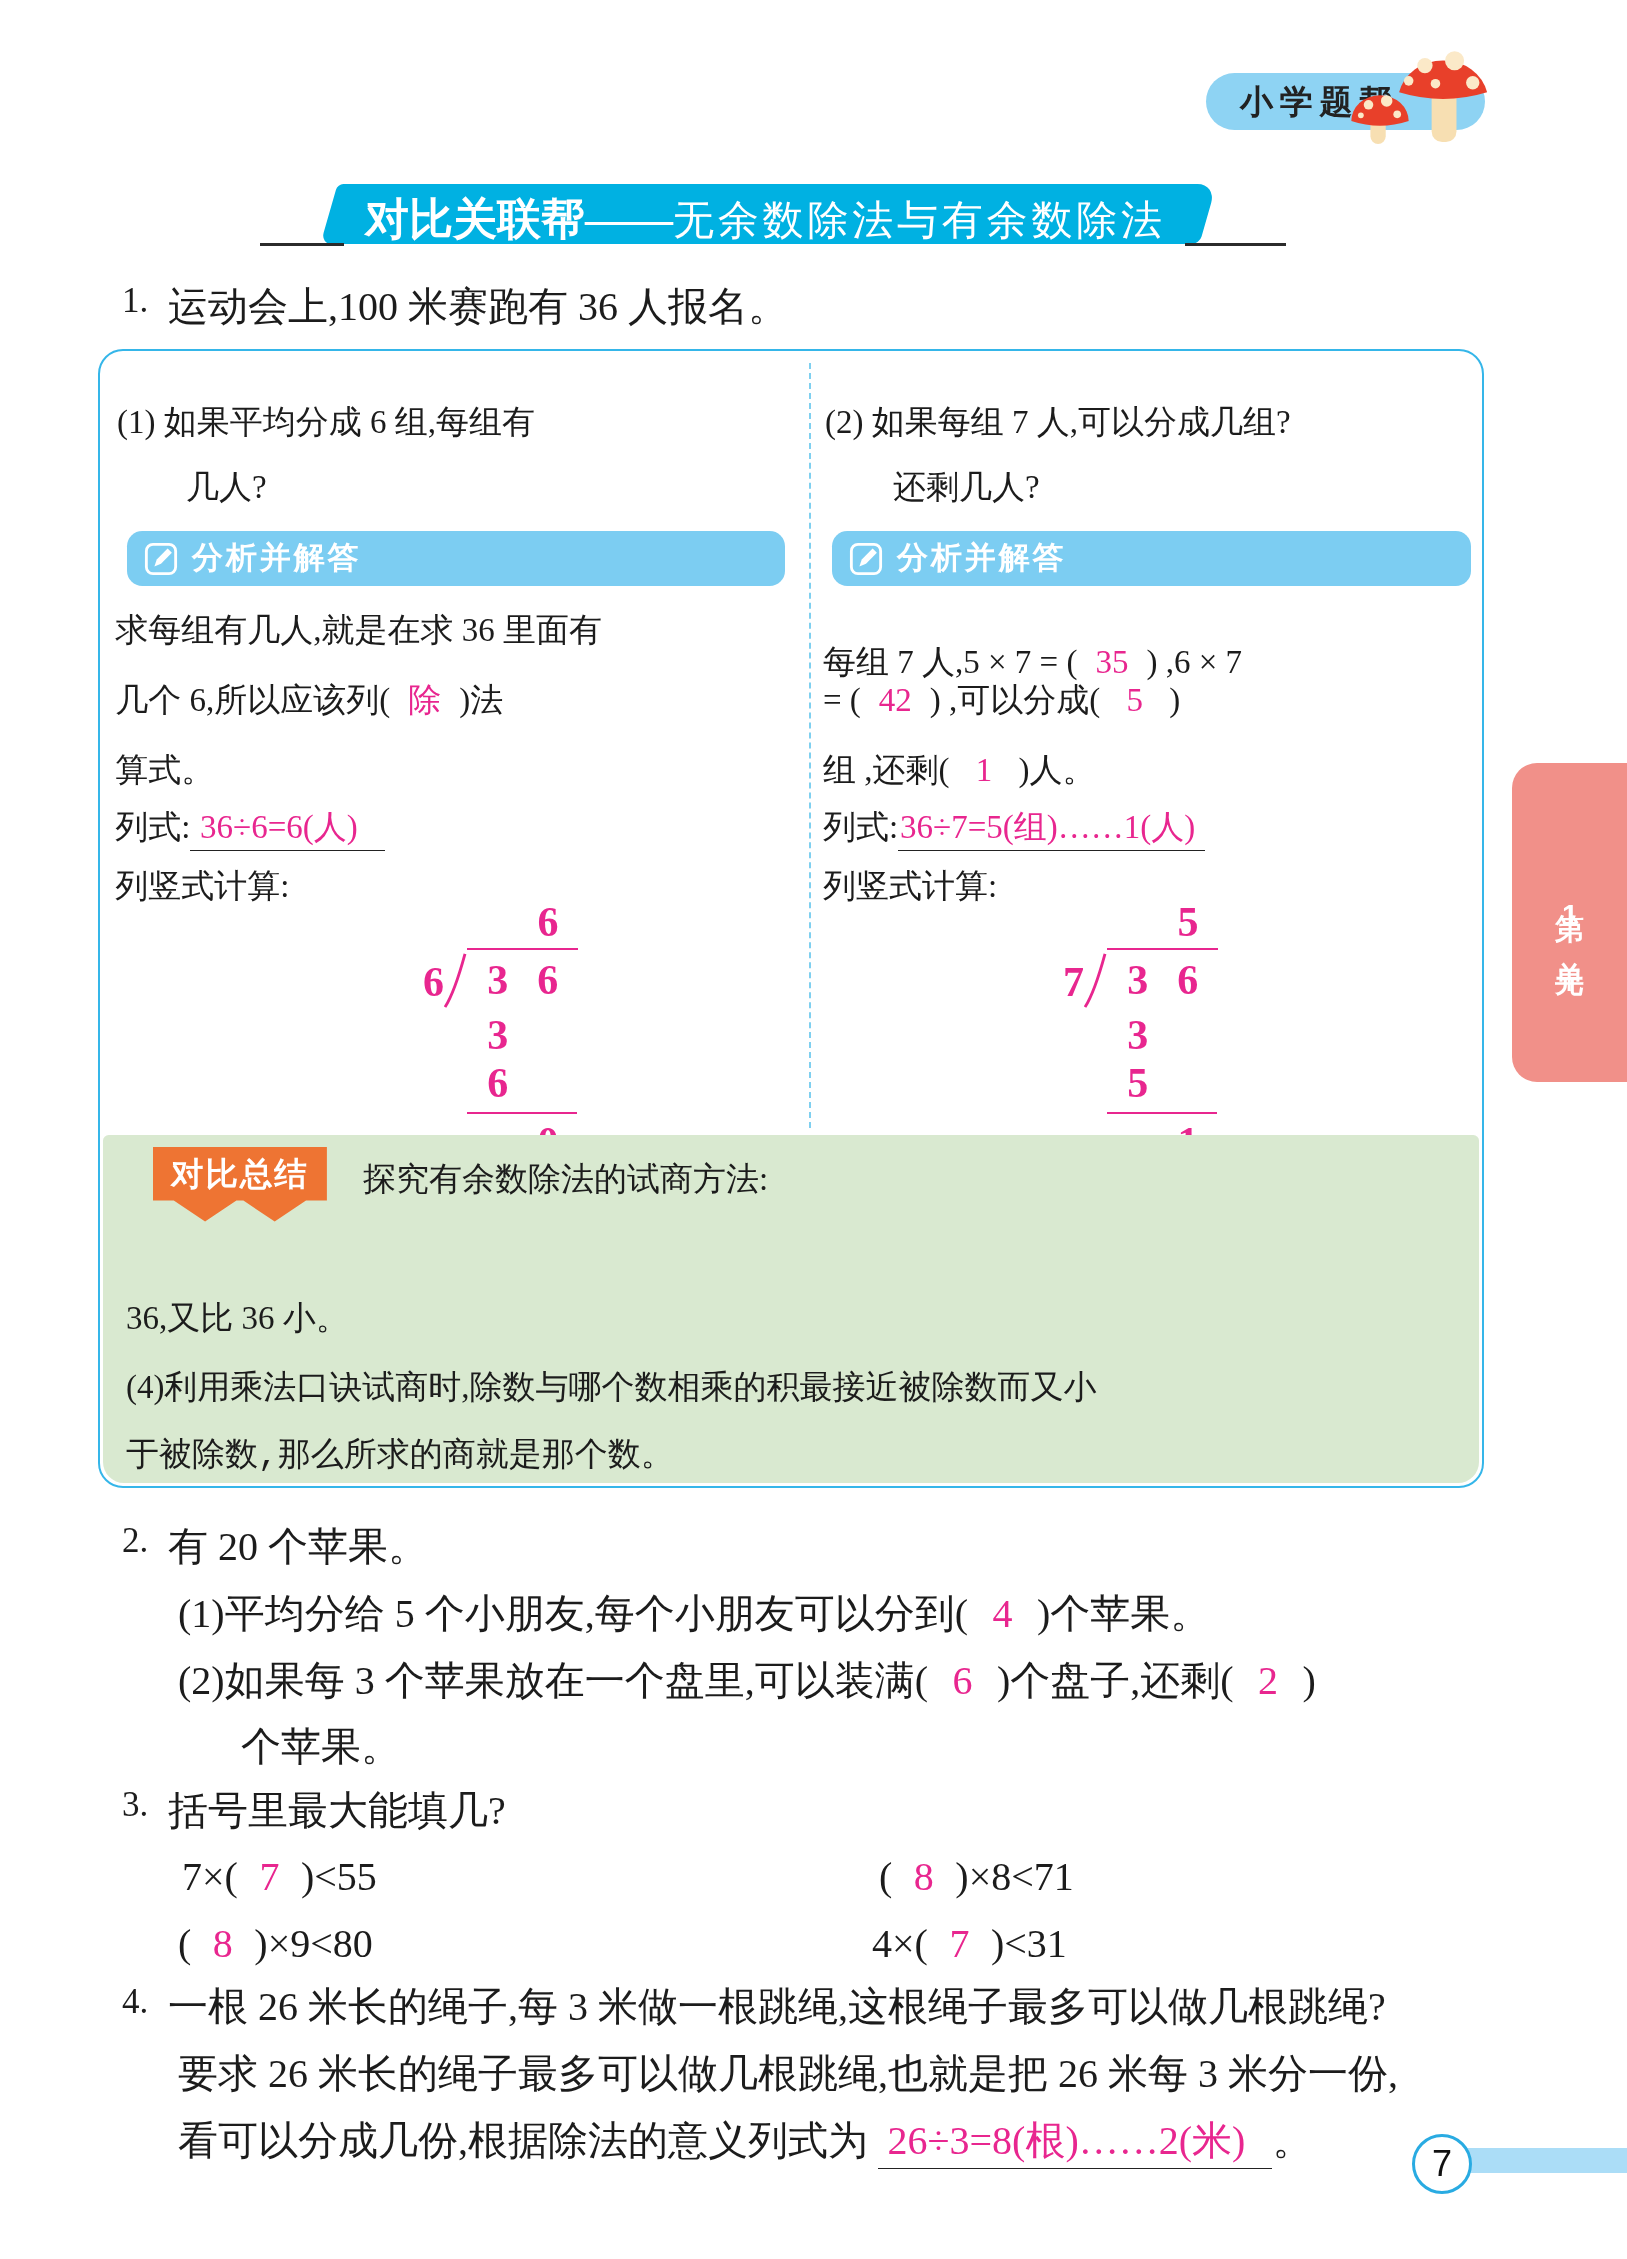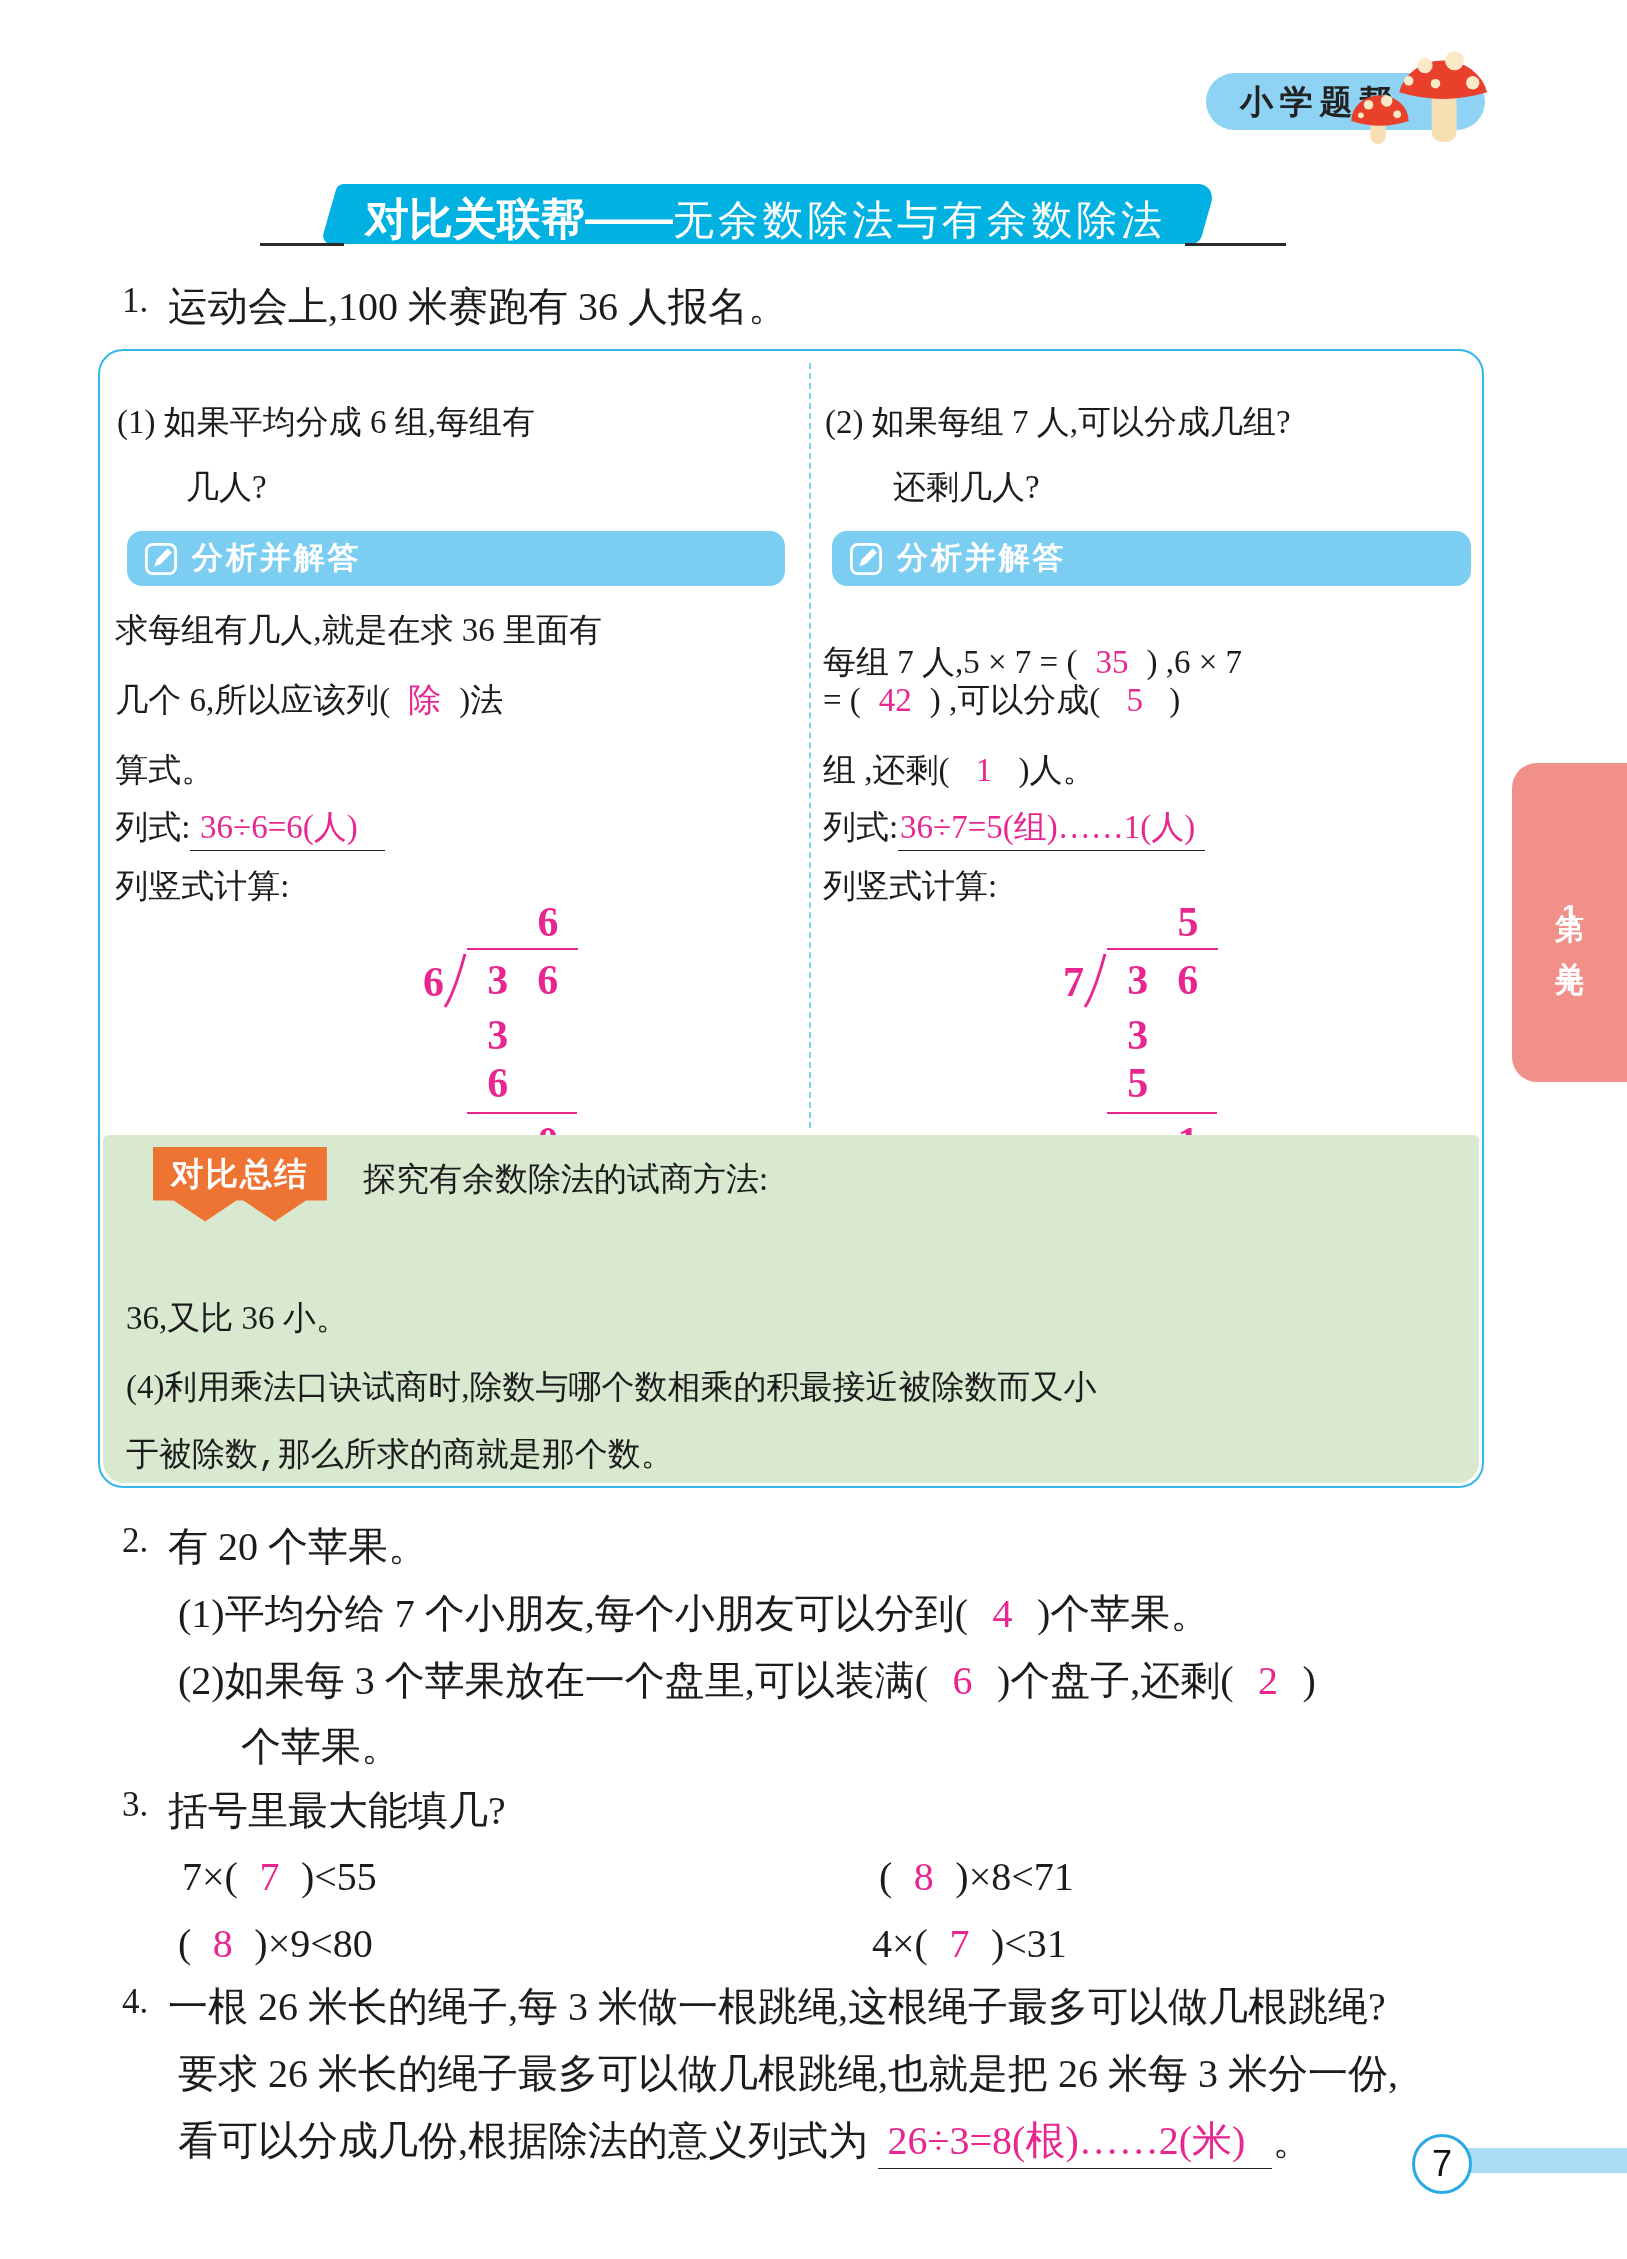"对比关联帮——" .banner-bold { font-family: Liberation Sans, sans-serif -> Liberation Serif, serif }
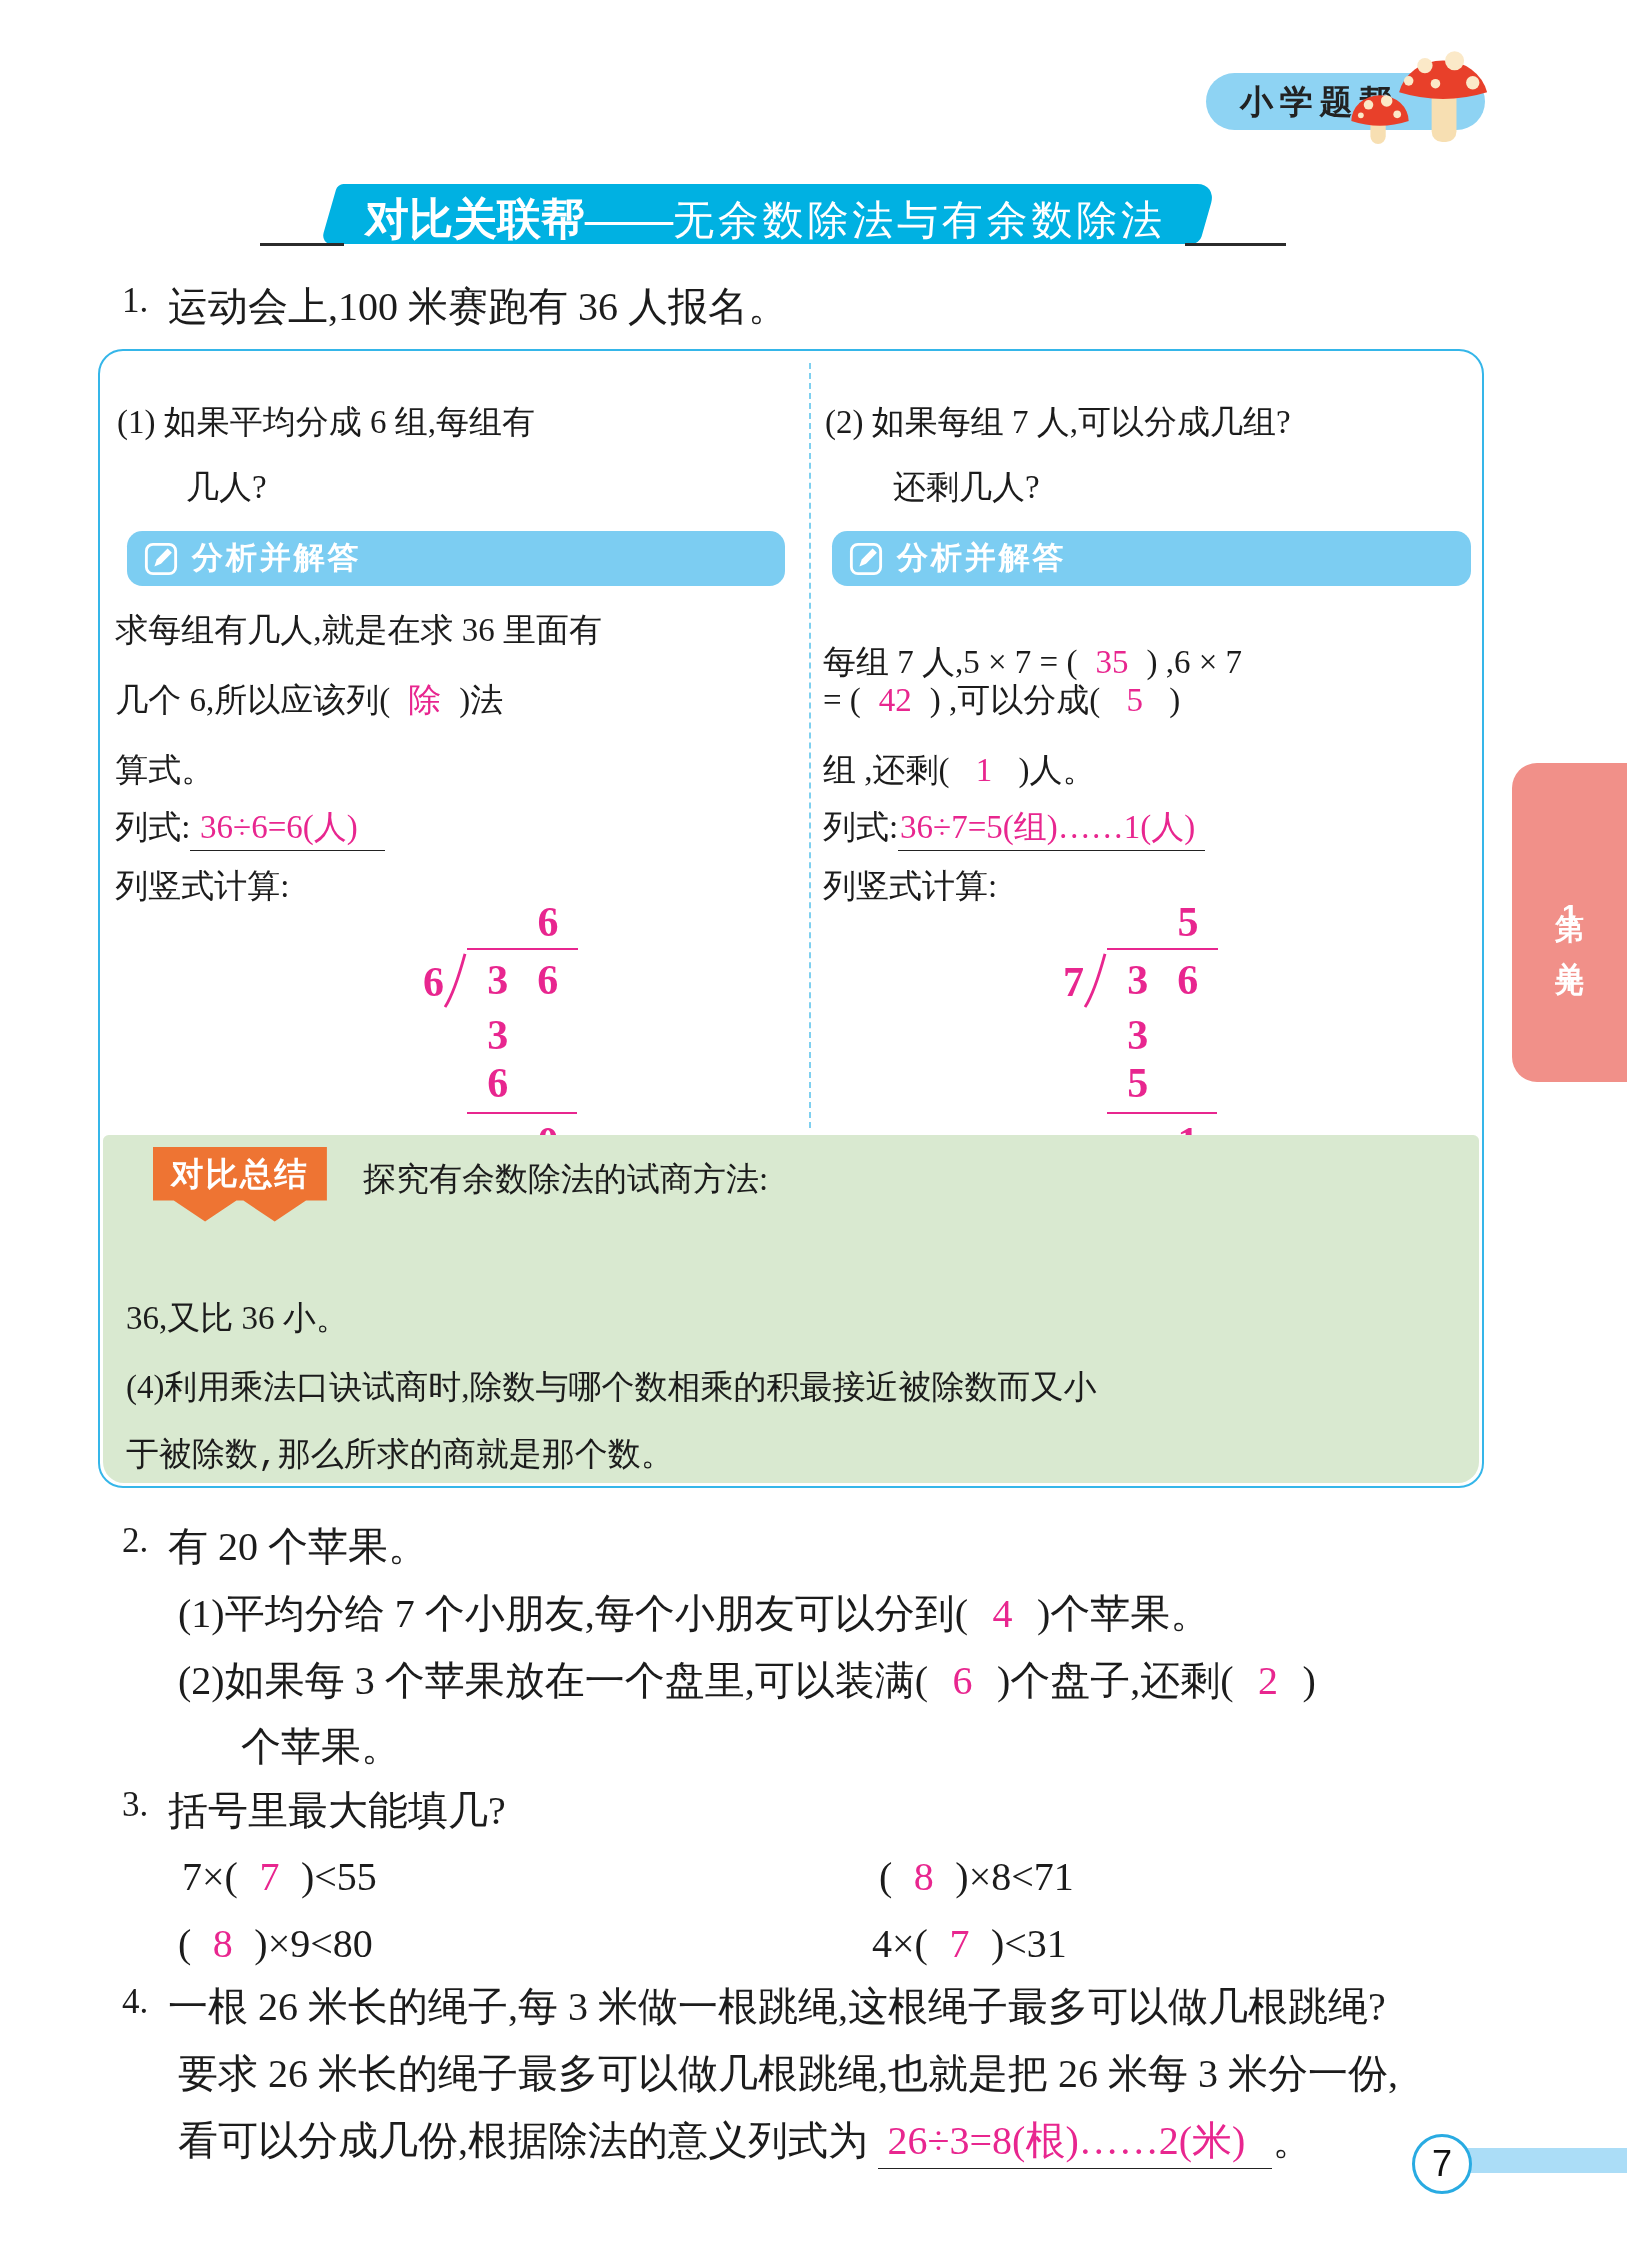"(1)平均分给 7 个小朋友,每个小朋友可以分到(" span { text: 7 -> 5 }
